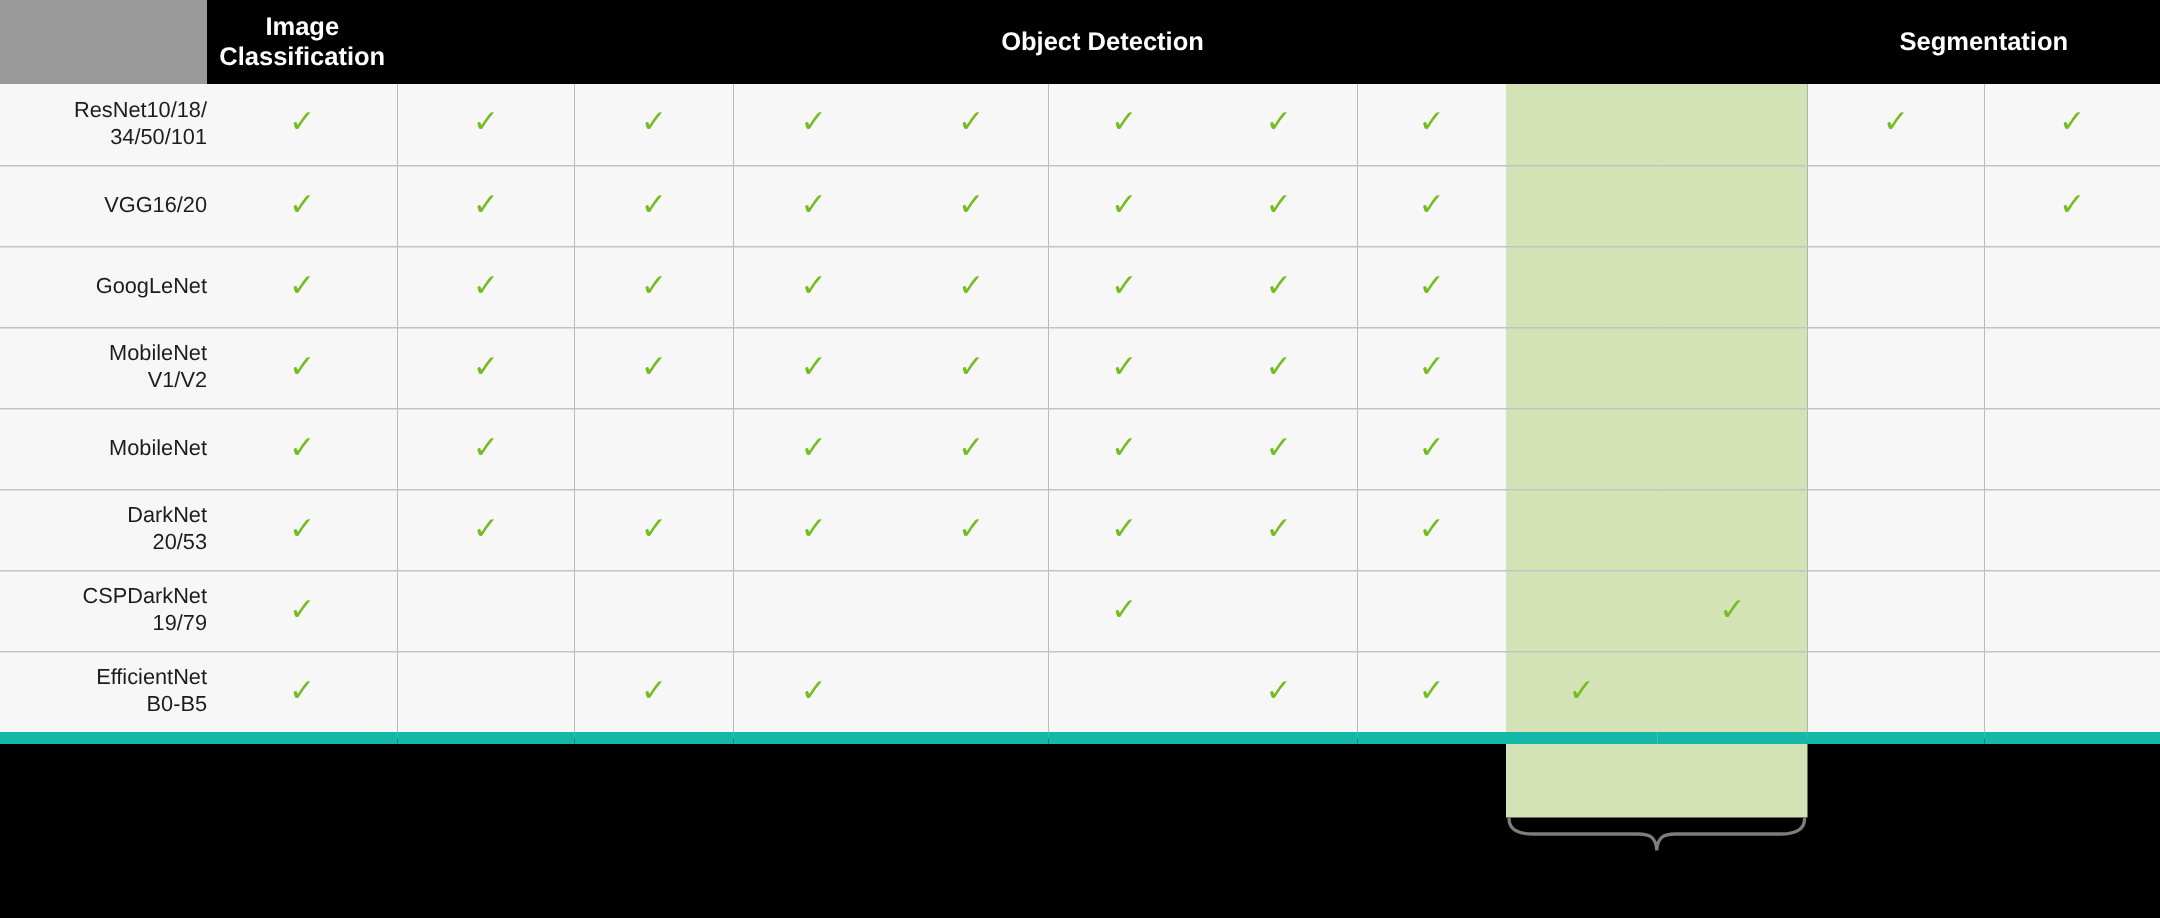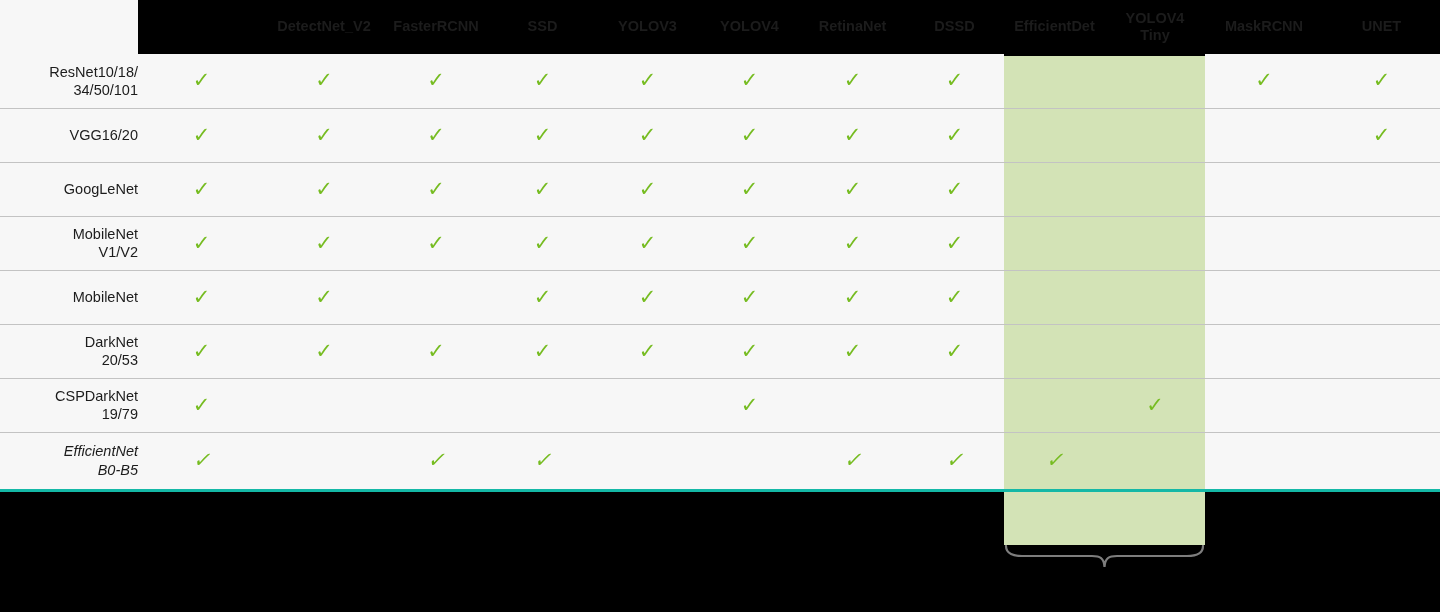"Image Classification" tr { html: none -> <tr> <th></th> <th>Image Classification</th> <th>Object Detection</th> <th>Segmentation</th> </tr> }
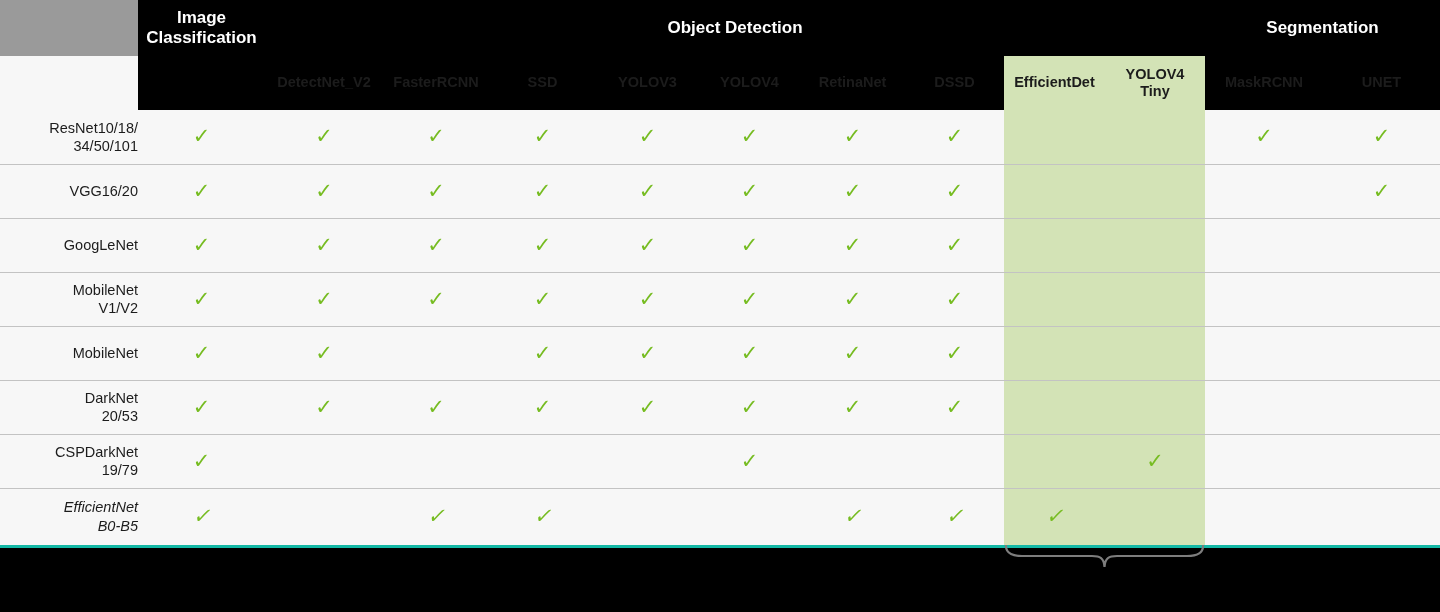"DetectNet_V2" tr { html: <tr> <th></th> <th></th> <th>DetectNet_V2</th> <th>FasterRCNN</th> <th>SSD</th> <th>YOLOV3</th> <th>YOLOV4</th> <th>RetinaNet</th> <th>DSSD</th> <th>EfficientDet</th> <th>YOLOV4 Tiny</th> <th>MaskRCNN</th> <th>UNET</th> </tr> -> none }
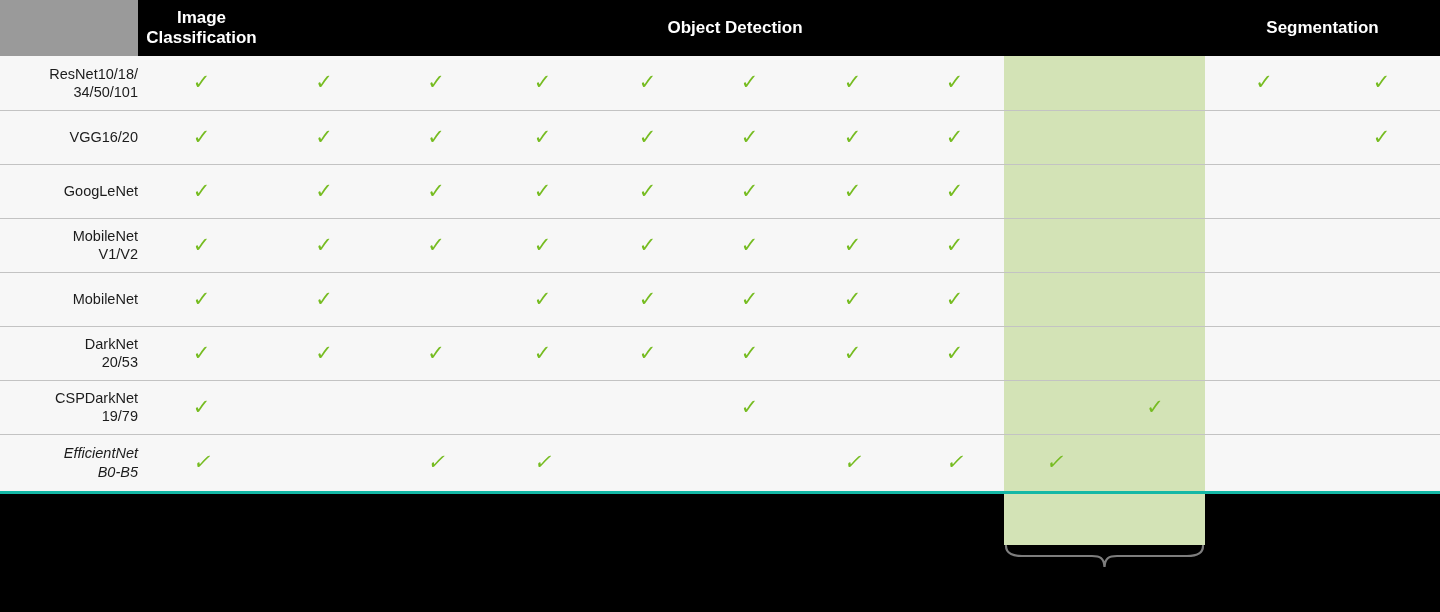"EfficientNet" .brow:last-child td { border-bottom: 3px solid #14b8a6 -> 8px solid #14b8a6; font-style: italic -> none }
